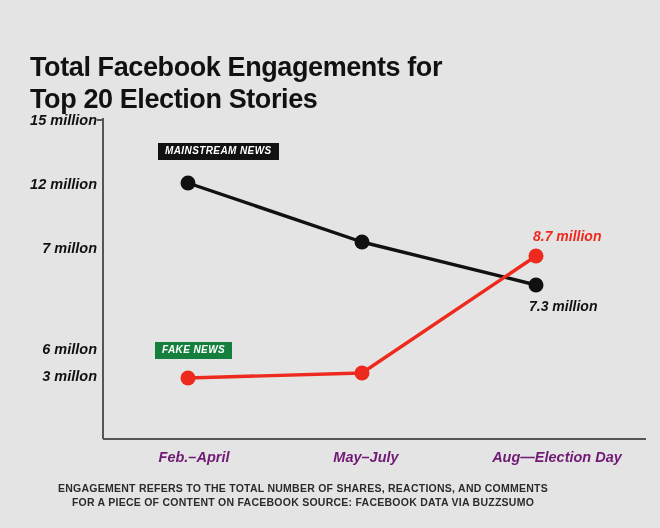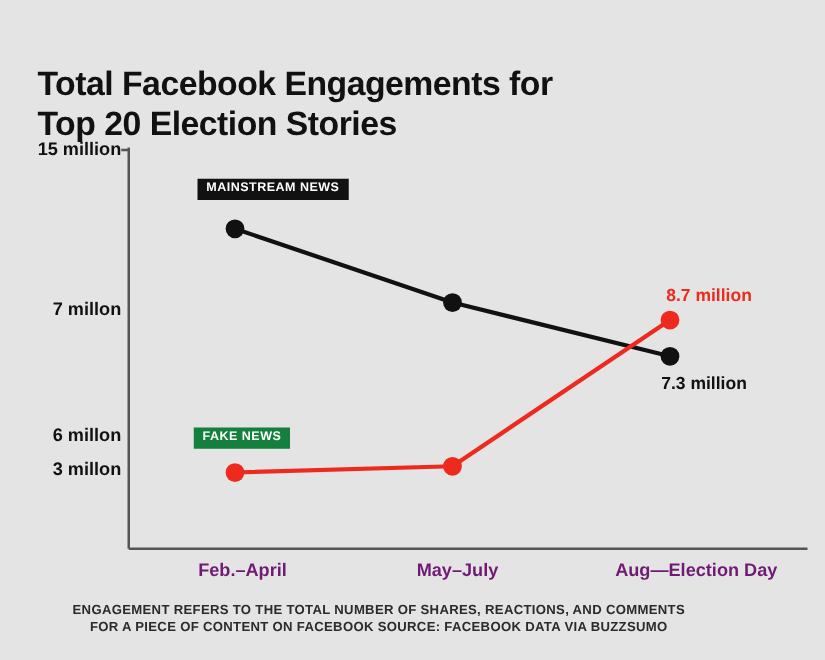"15 million" .chart { font-style: none -> italic }
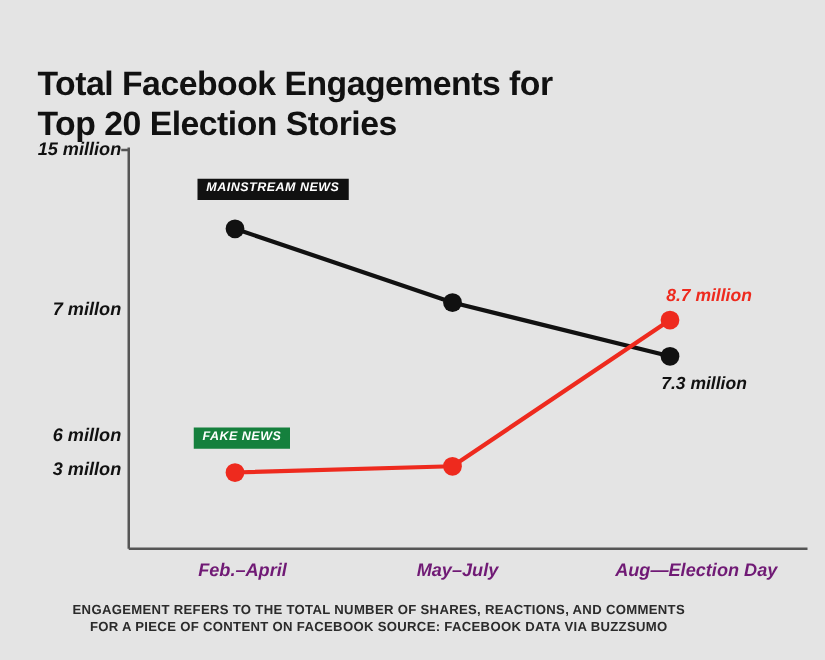"12 million" div.ytick { html: none -> <div>12 million</div> }
